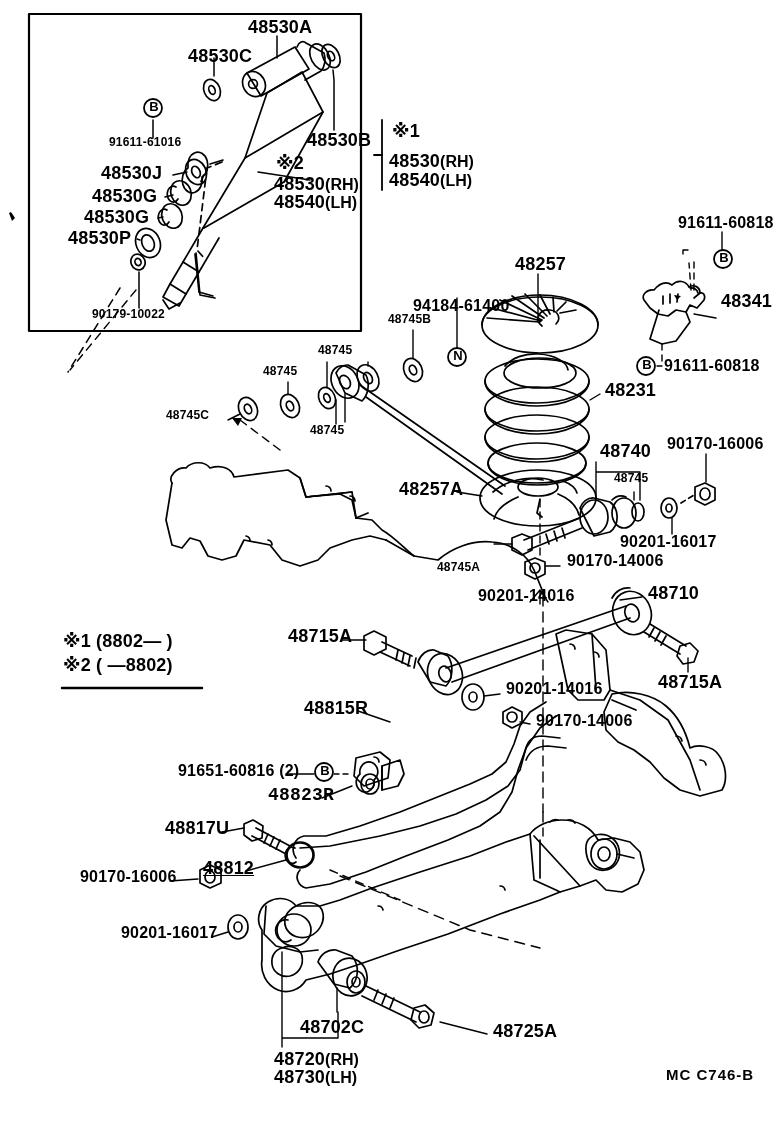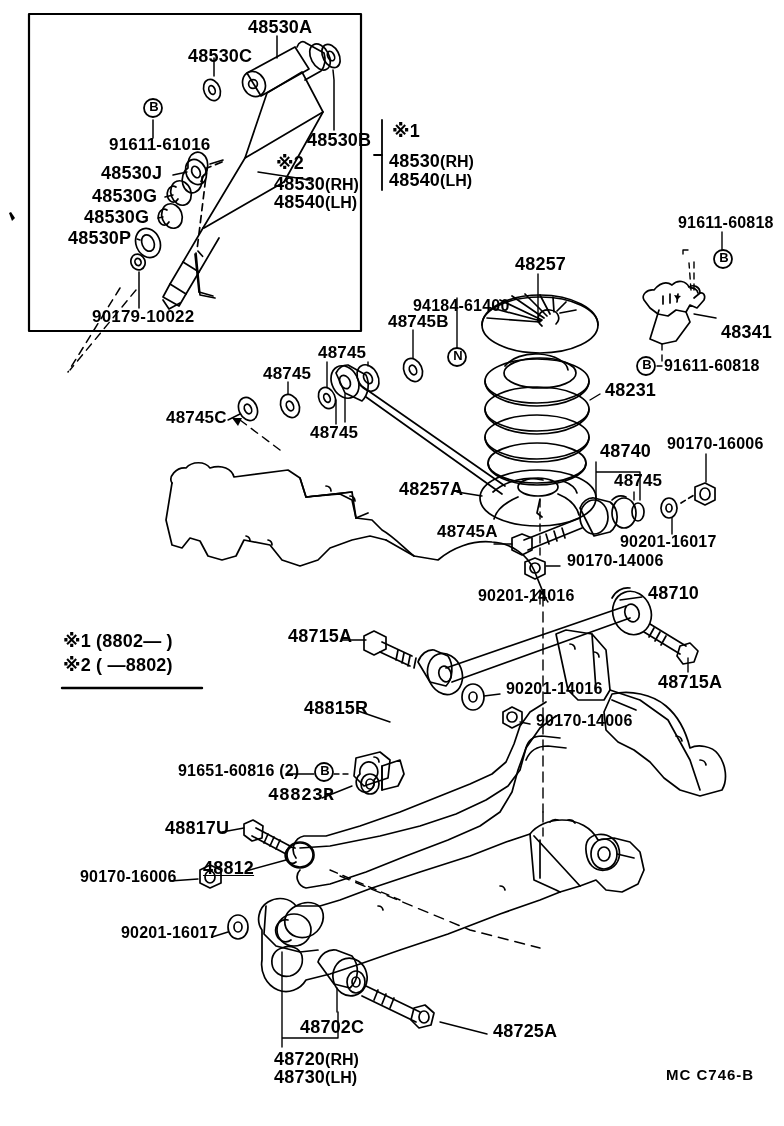"91611-61016" .s17 { font-size: 17px -> 12px }
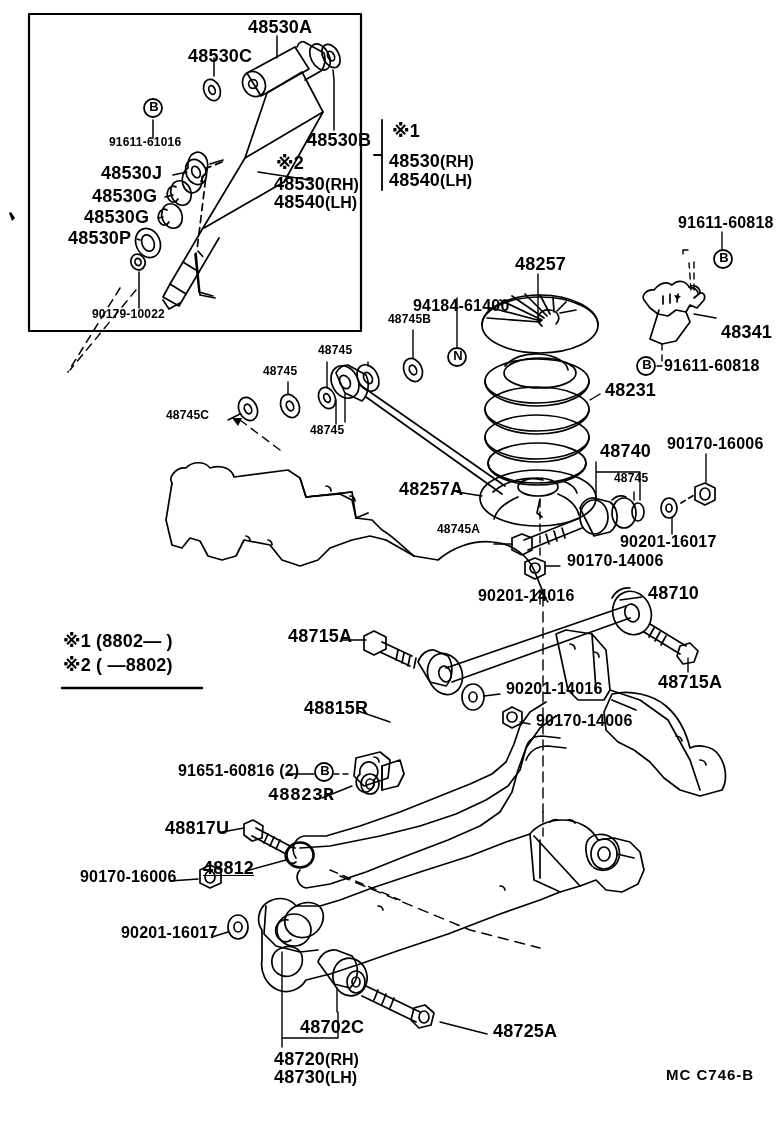"48341" div.lbl { top: 323px -> 292px }
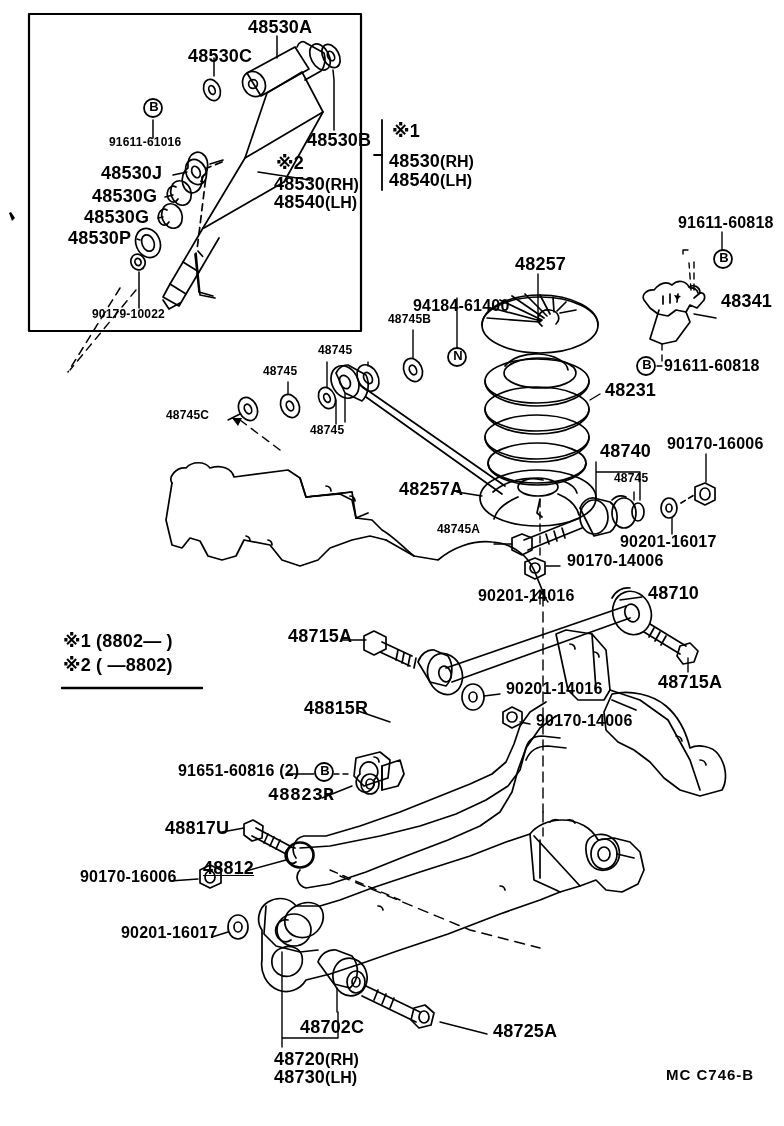"48745A" div.lbl { top: 523px -> 561px }
